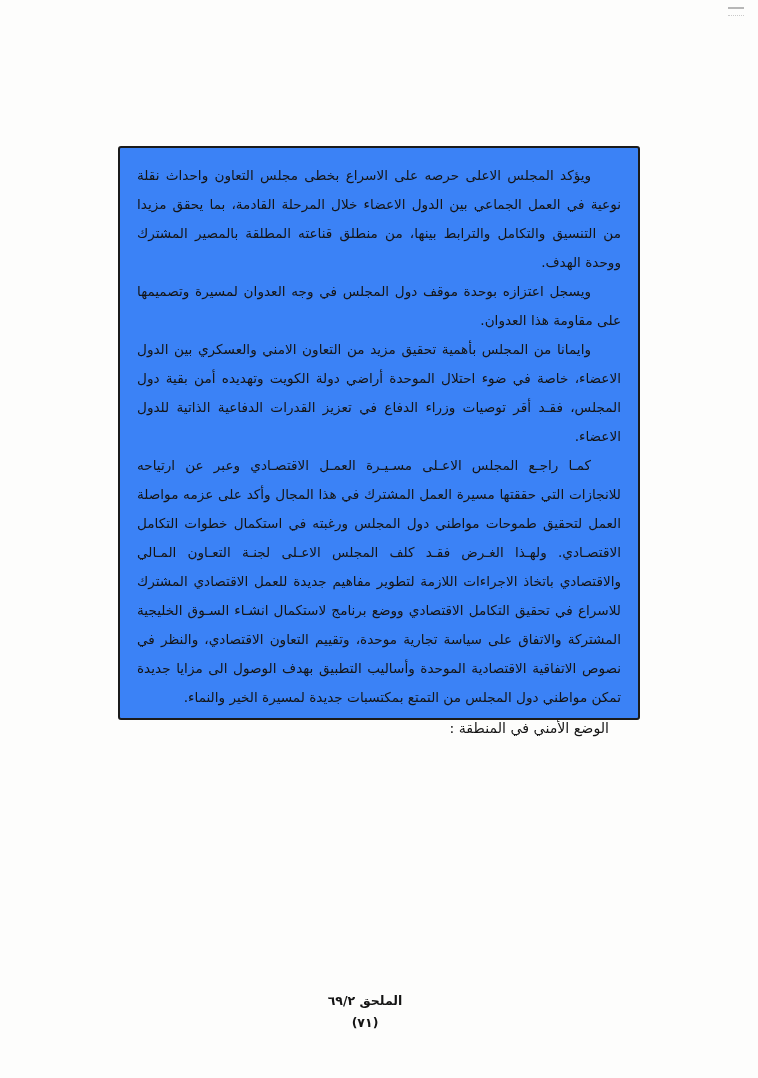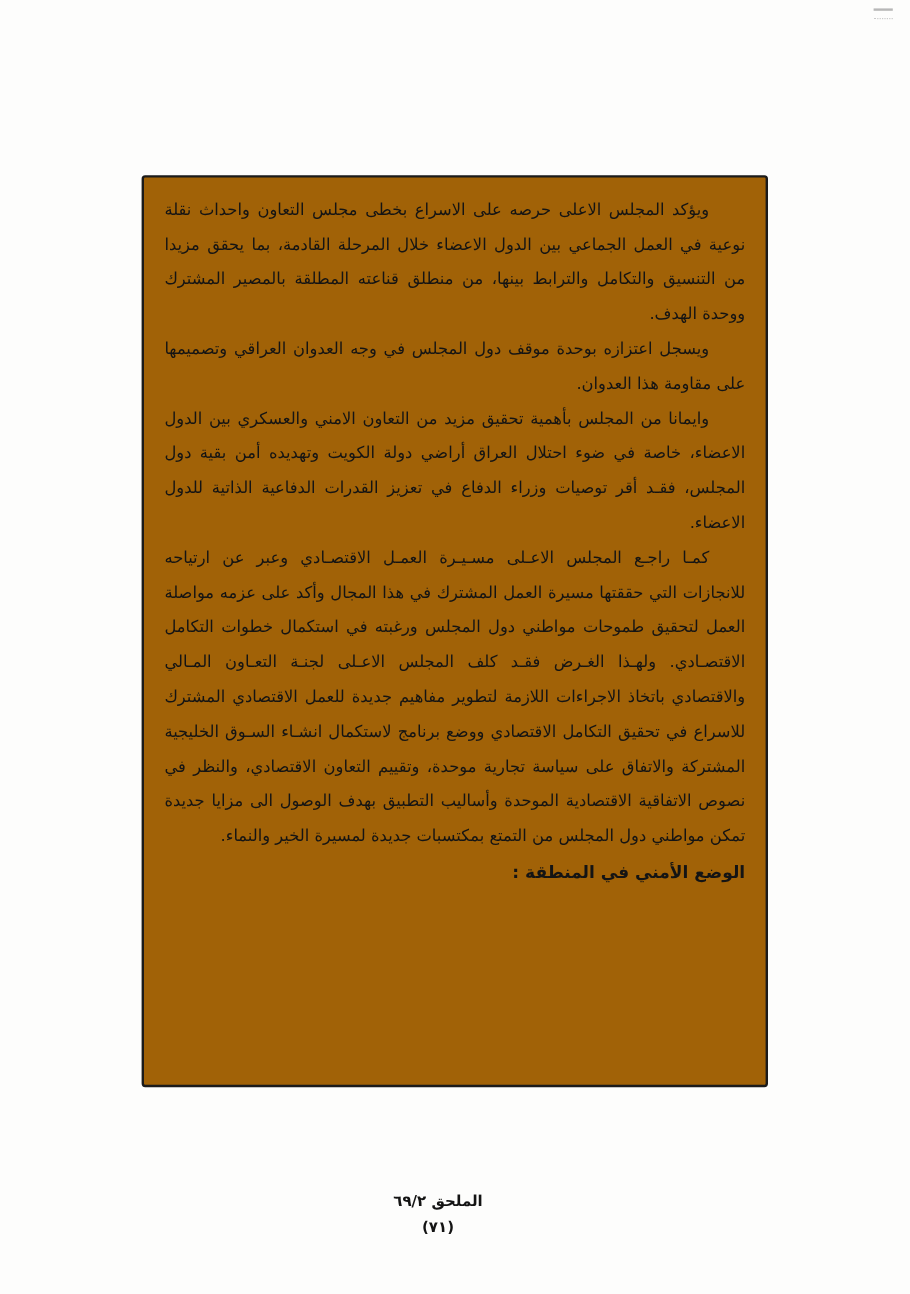"ويؤكد المجلس الاعلى حرصه على" .frame { background: #a16207 -> #3b82f6; height: 760px -> 574px }
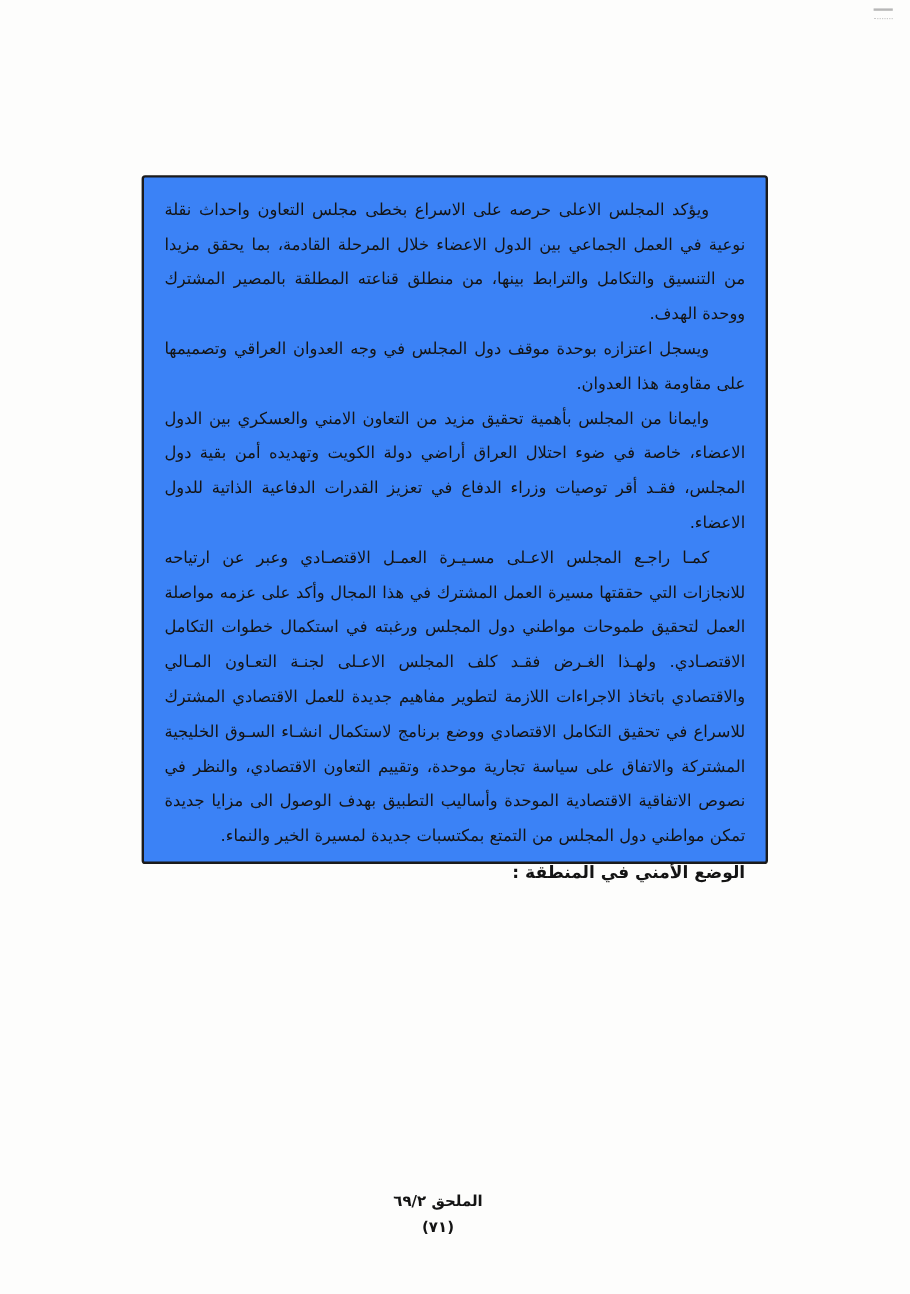"ويسجل اعتزازه بوحدة موقف دول" p.para { text: العراقي -> لمسيرة }
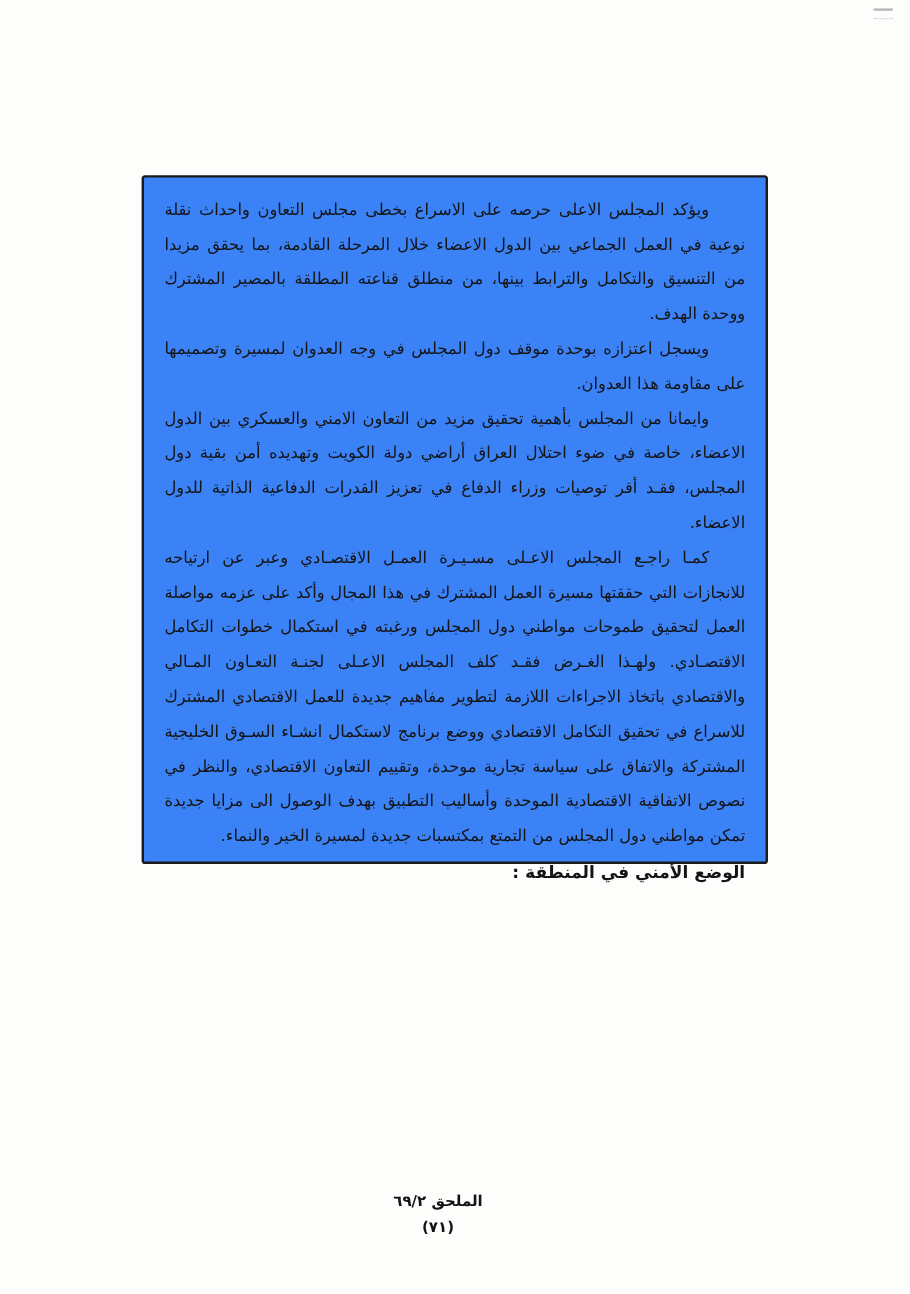"وايمانا من المجلس بأهمية تحقيق" p.para { text: العراق -> الموحدة }
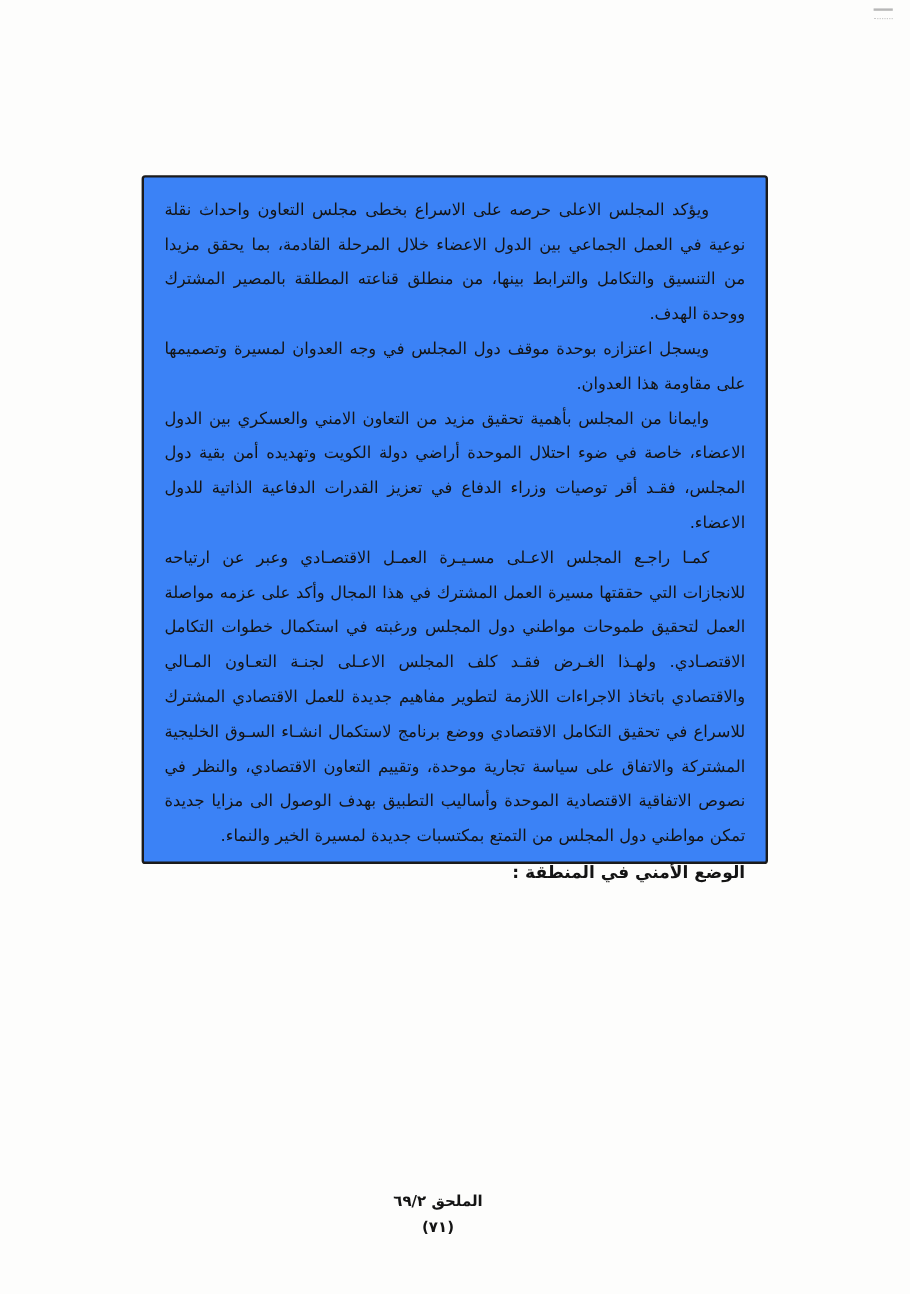"الوضع الأمني في المنطقة :" .heading { font-weight: bold -> normal; margin: 2px 0 0 0 -> 2px 12px 0 0 }
